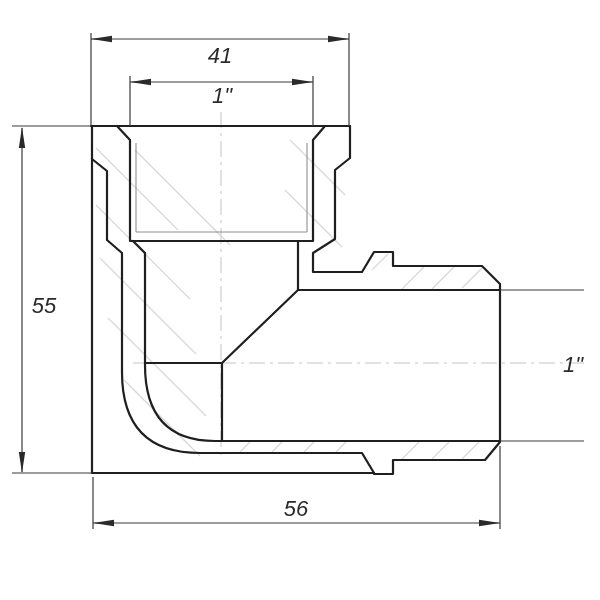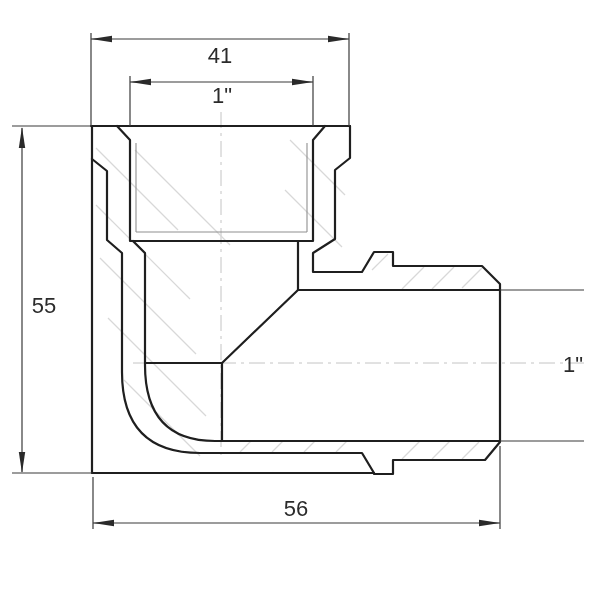"41" #stage { font-style: none -> italic }
